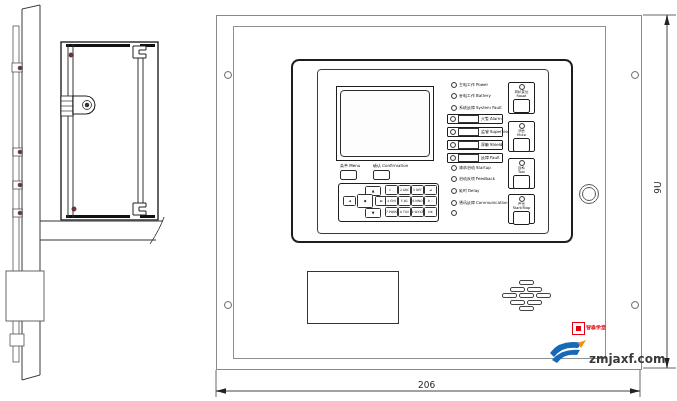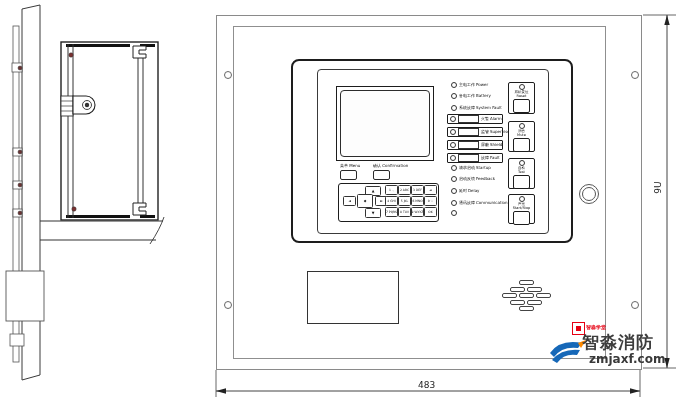"智淼消防" div { html: <div>智淼消防</div> -> none }
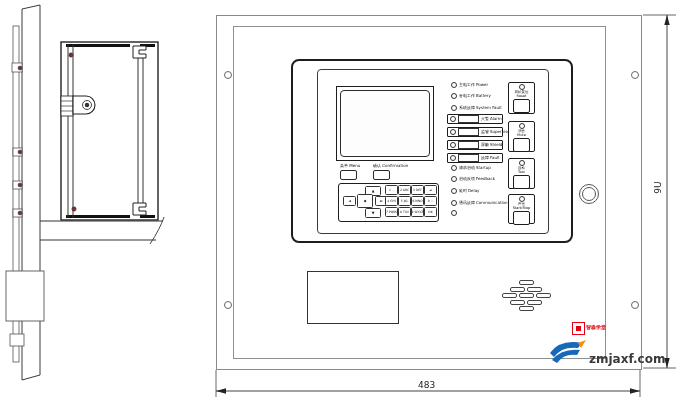"483" div.abs { text: 483 -> 206 }
